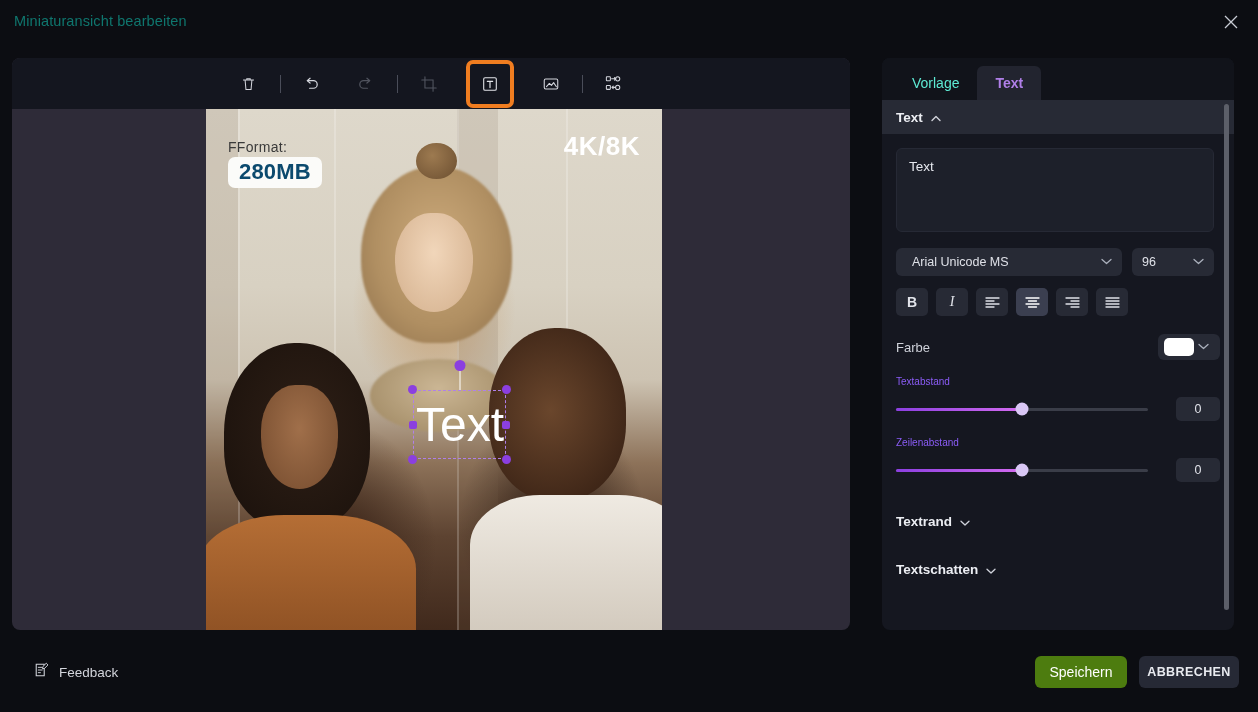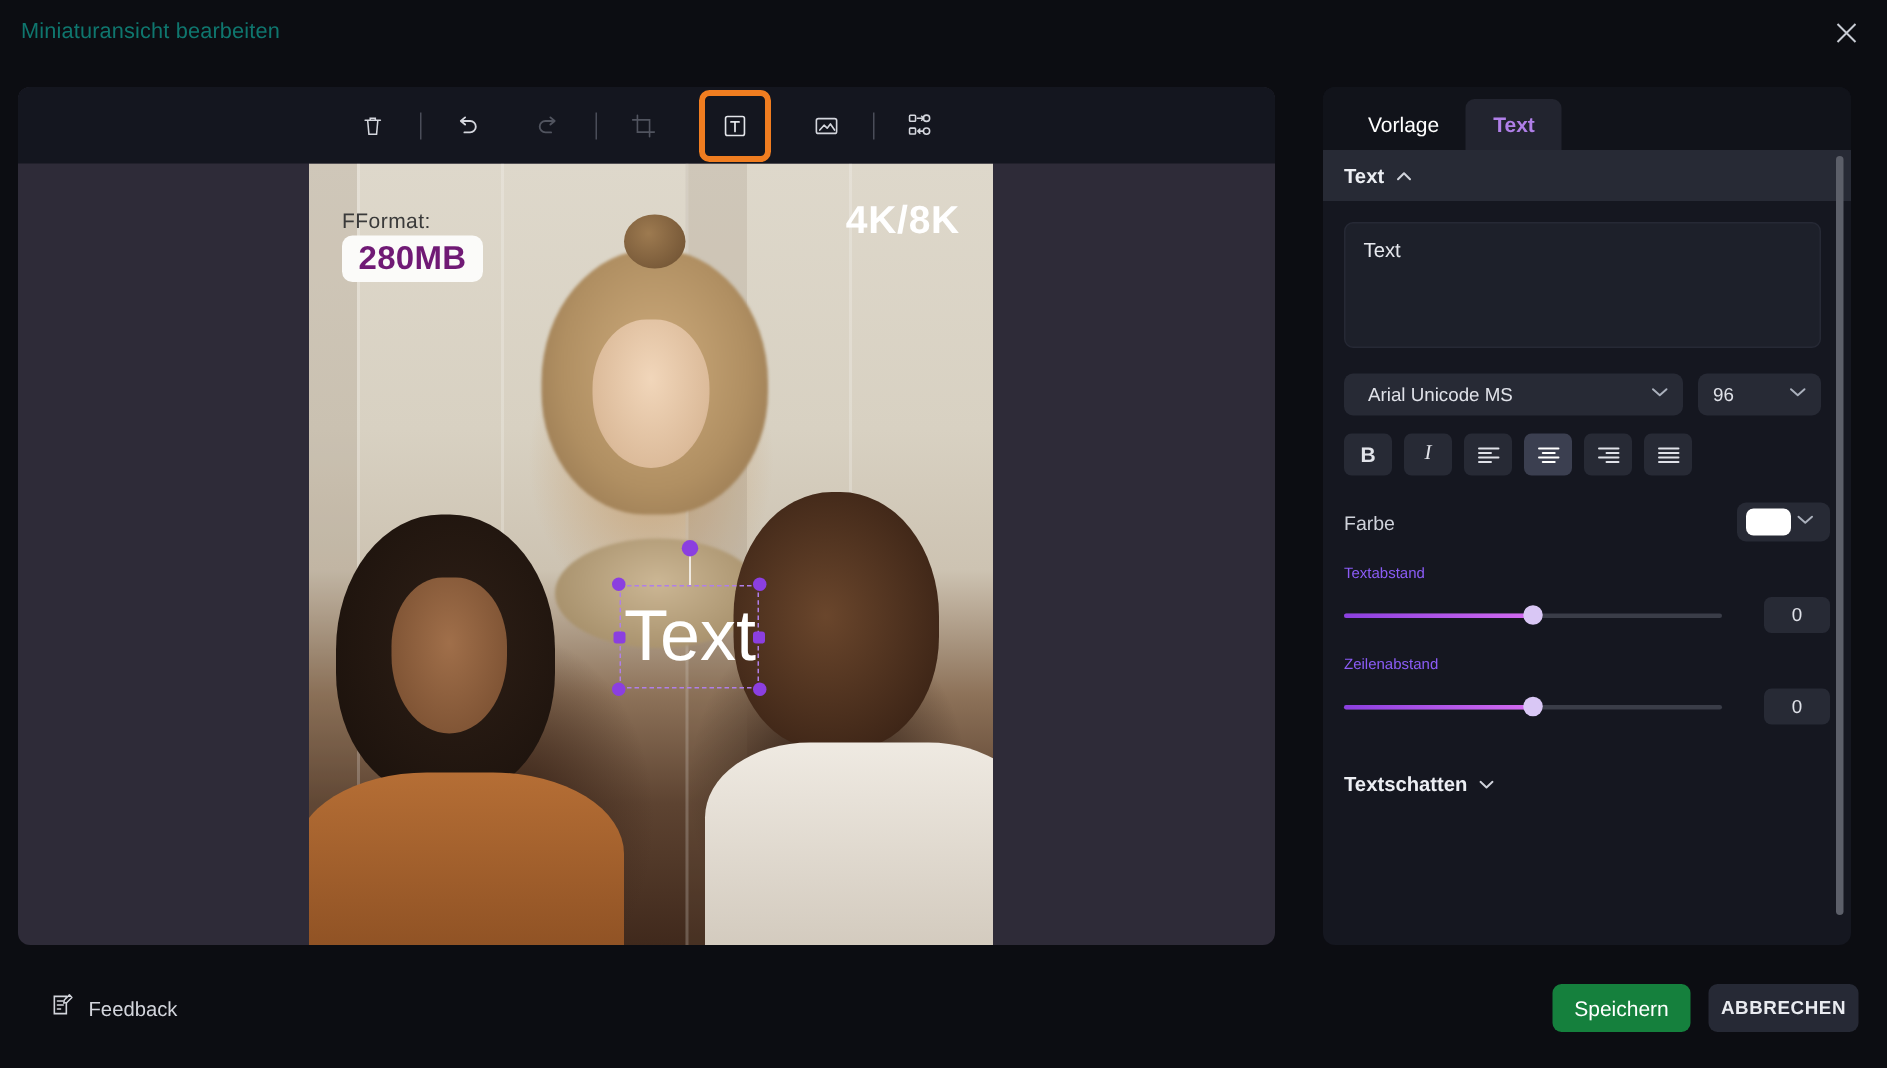"Vorlage" .tab { color: #ffffff -> #5eead4 }
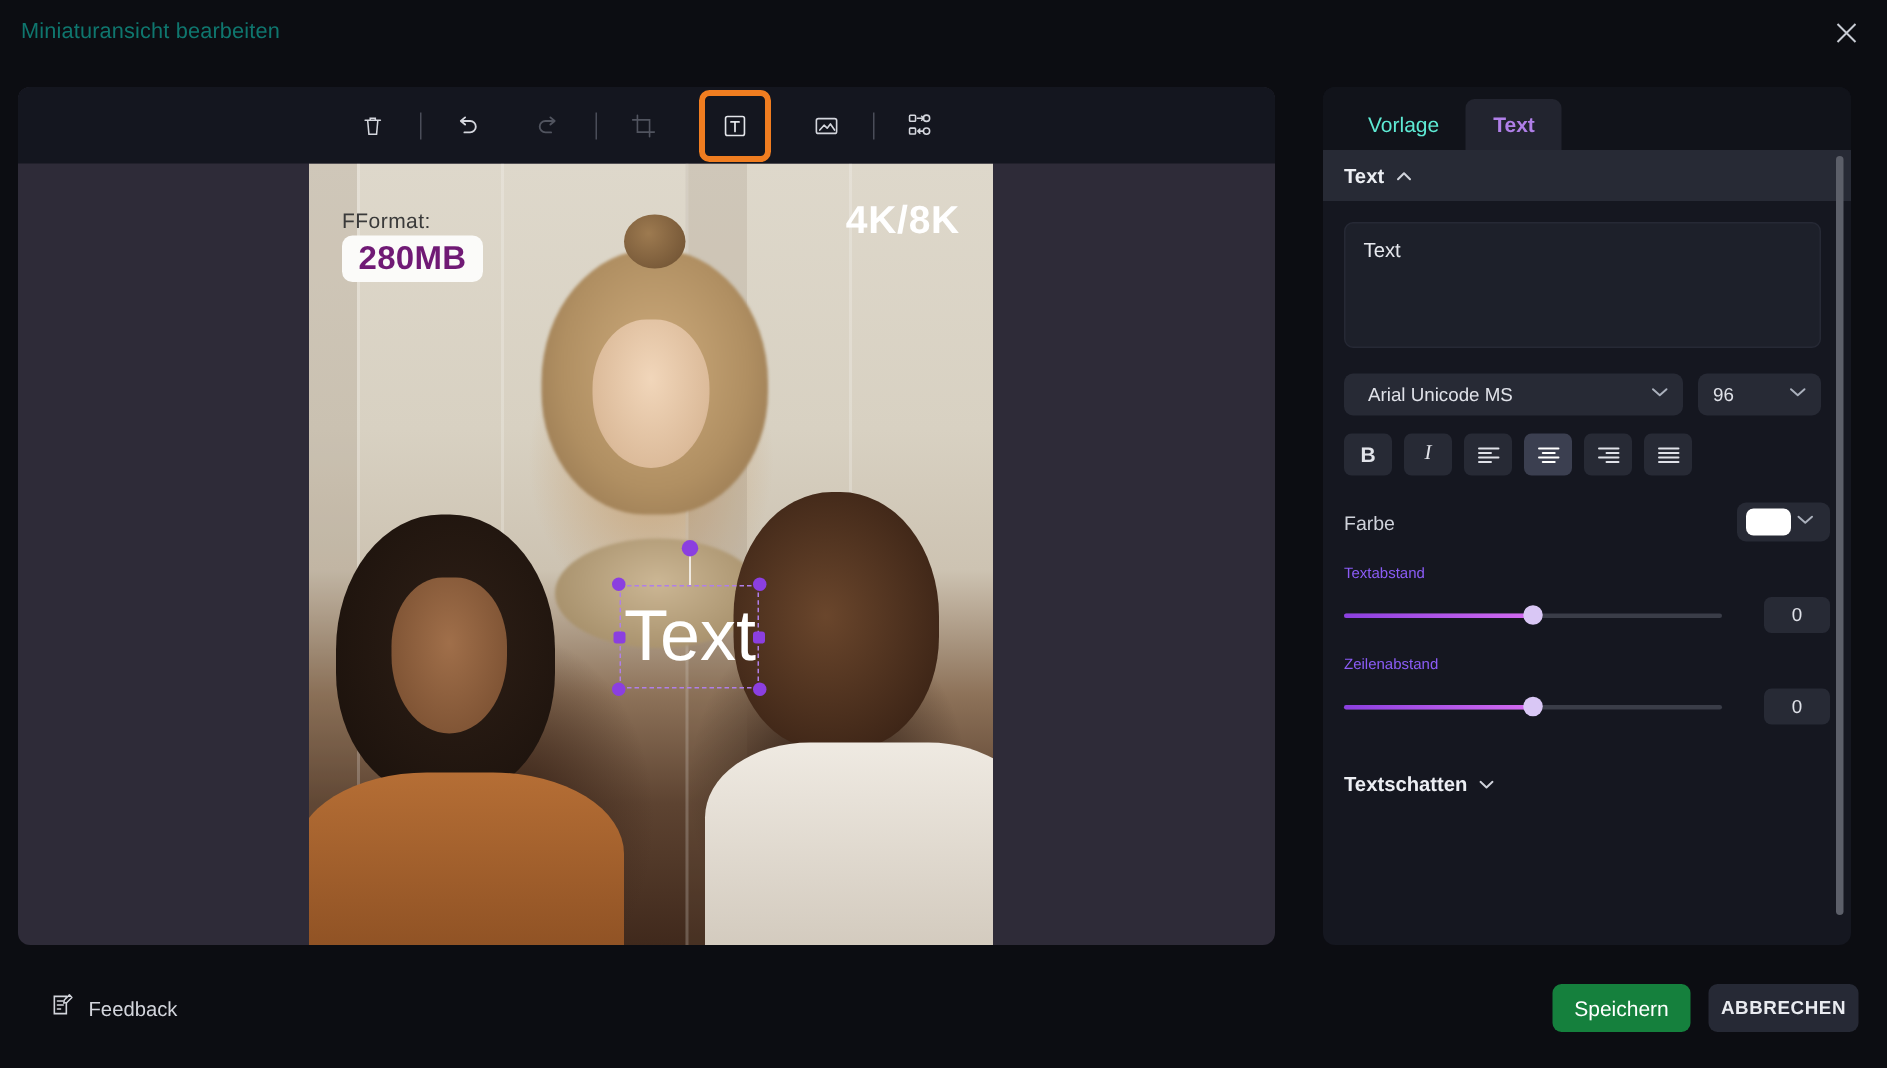"280MB" .ov-badge { color: #701a75 -> #0c4a6e }
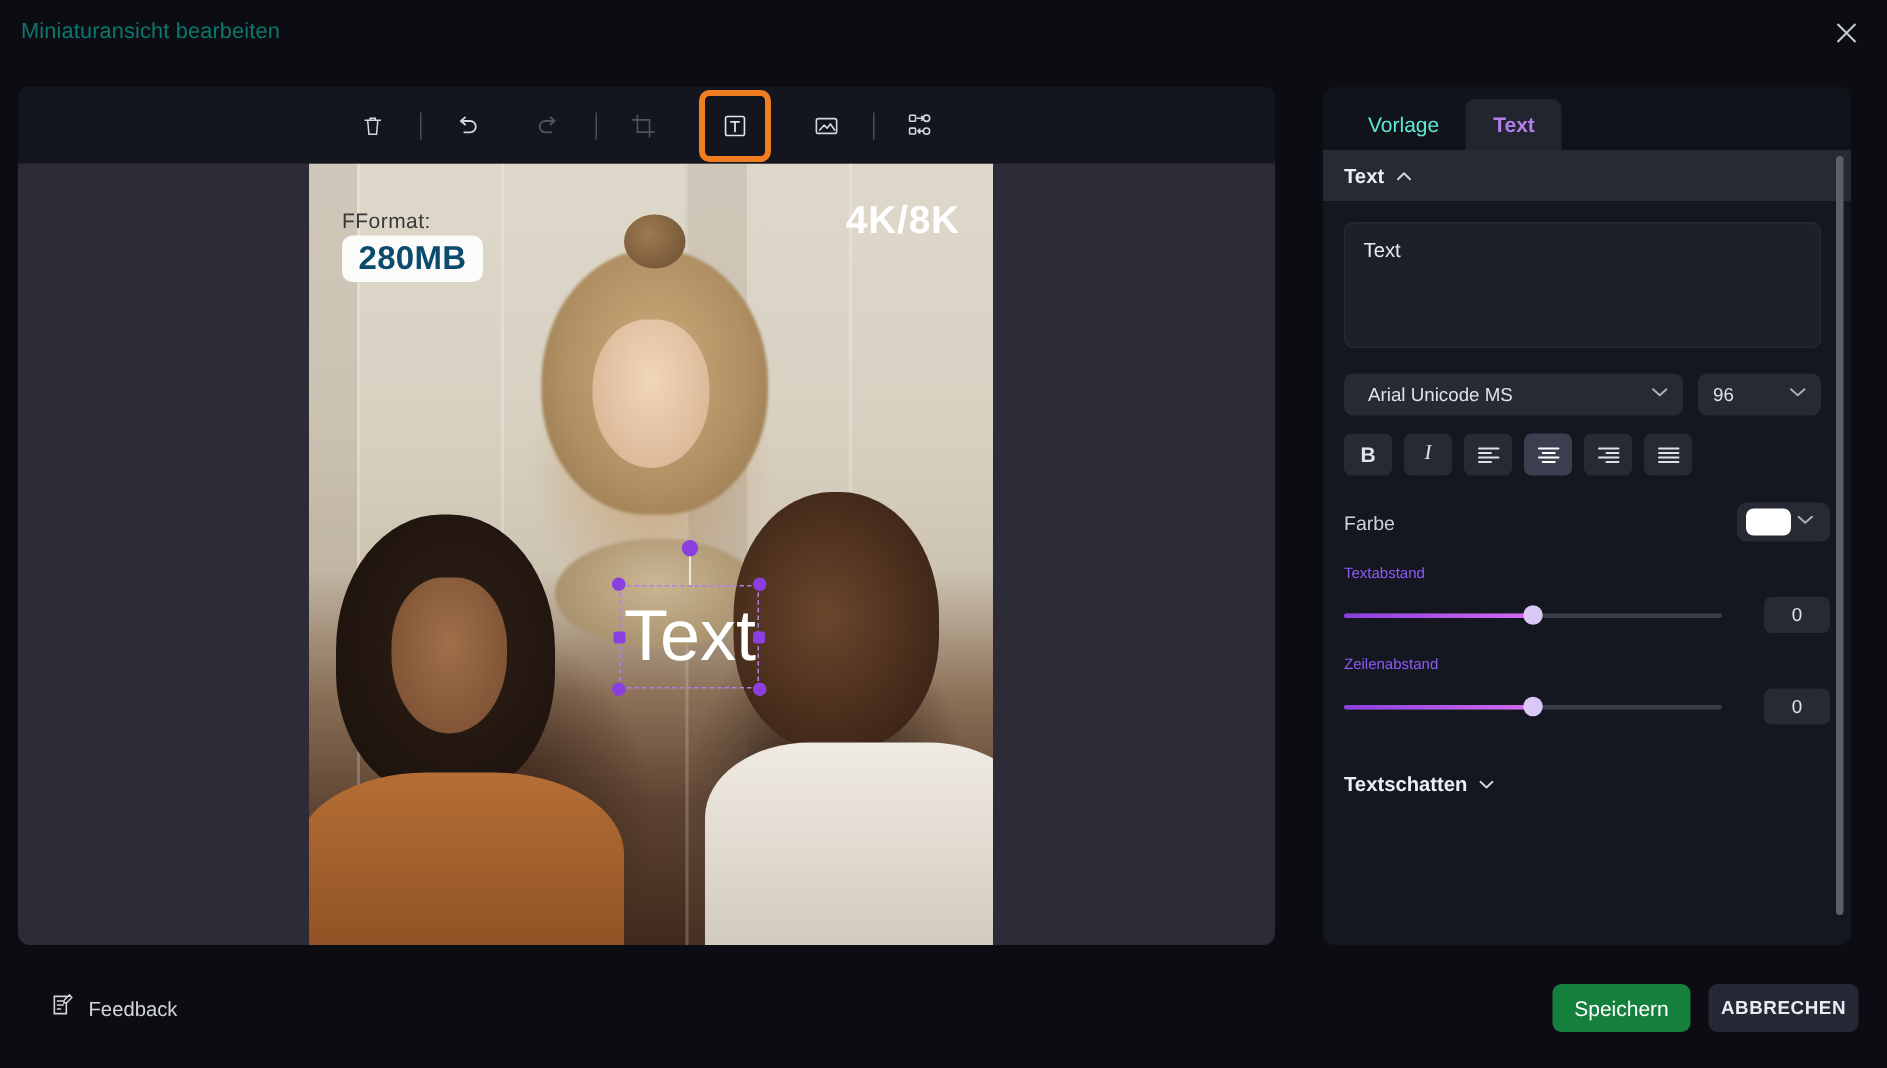"Textrand" div.collapse-row { html: none -> <div> <span>Textrand</span> <span> <svg> <path></path> </svg> </span> </div> }
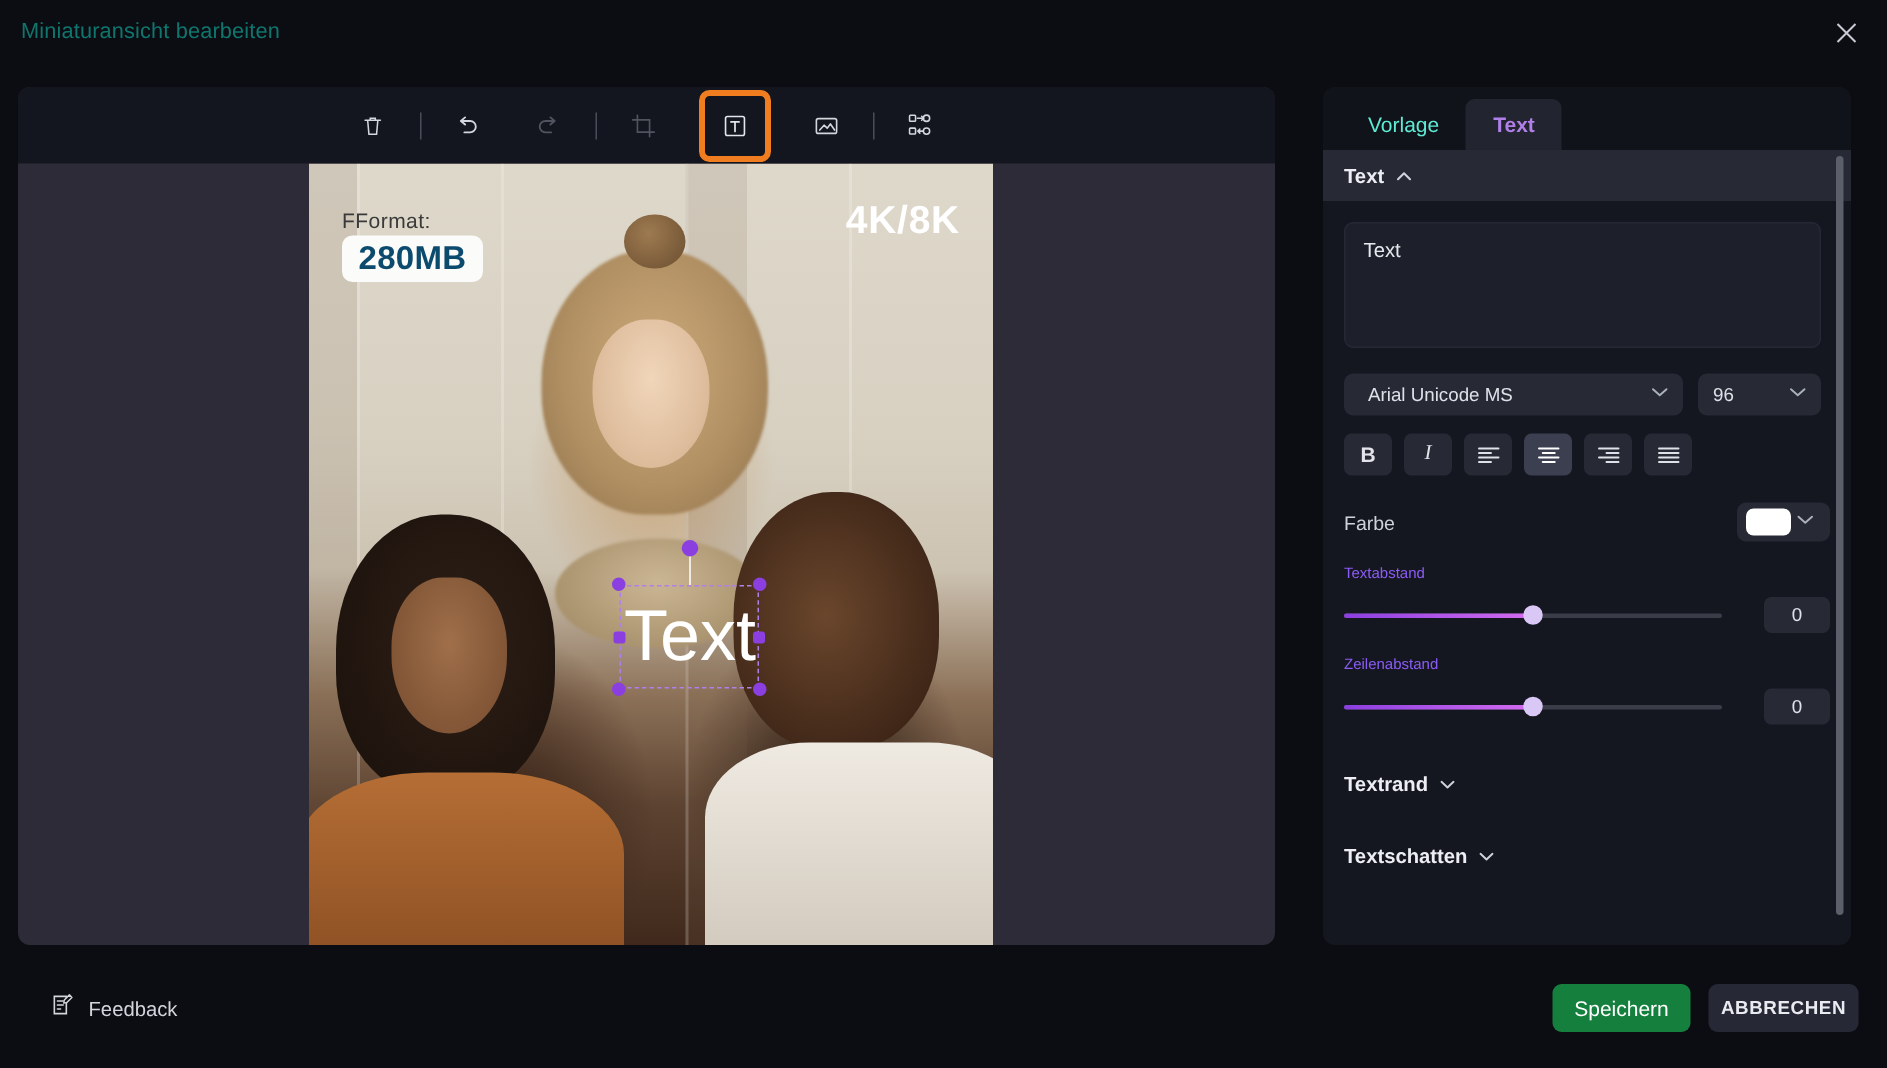"Speichern" .save-btn { background: #15803d -> #4d7c0f }
